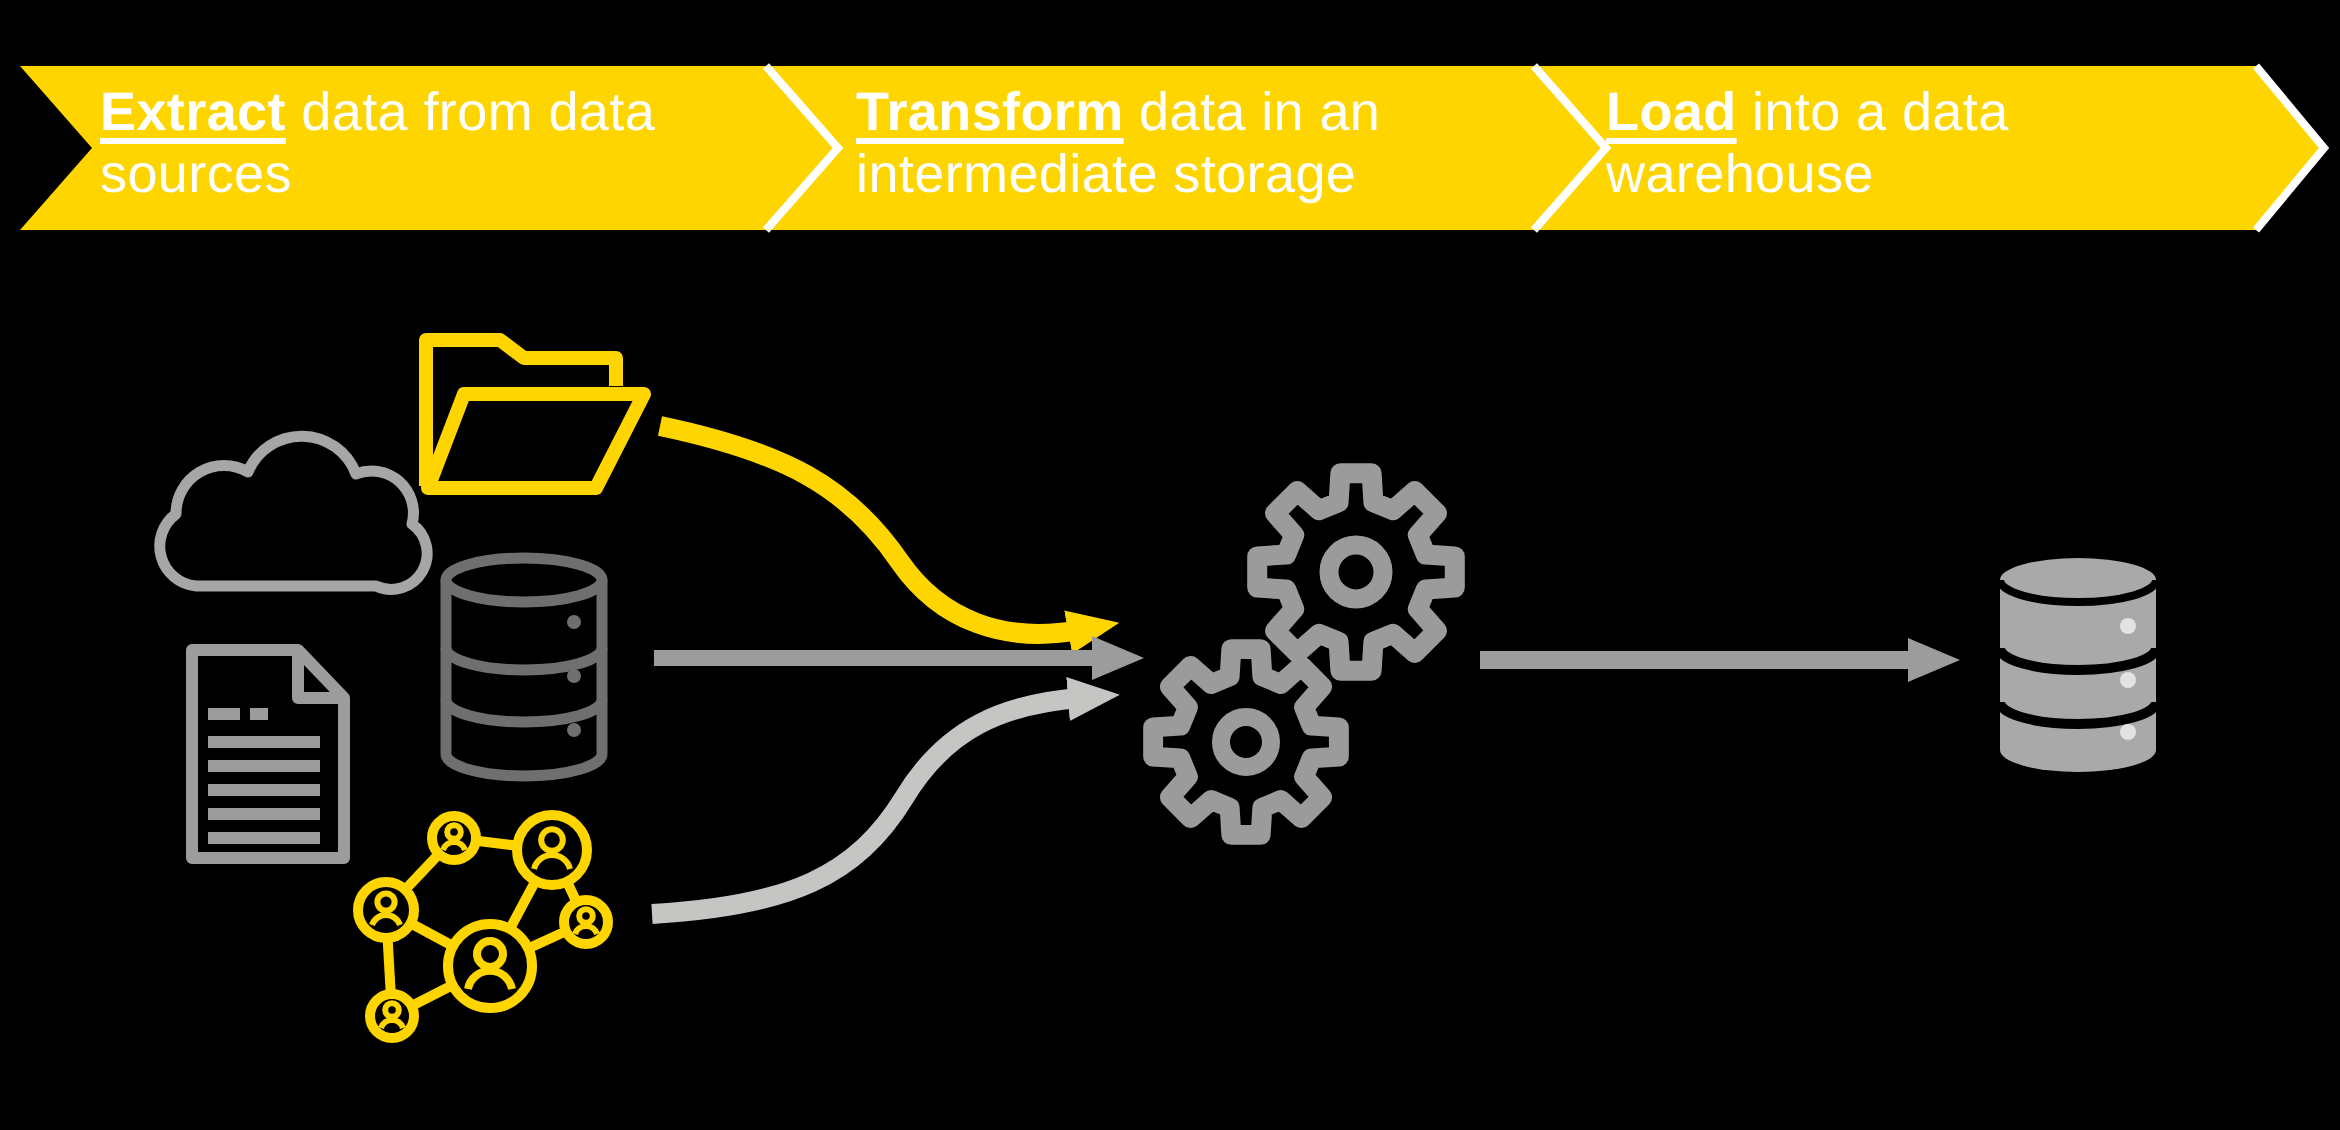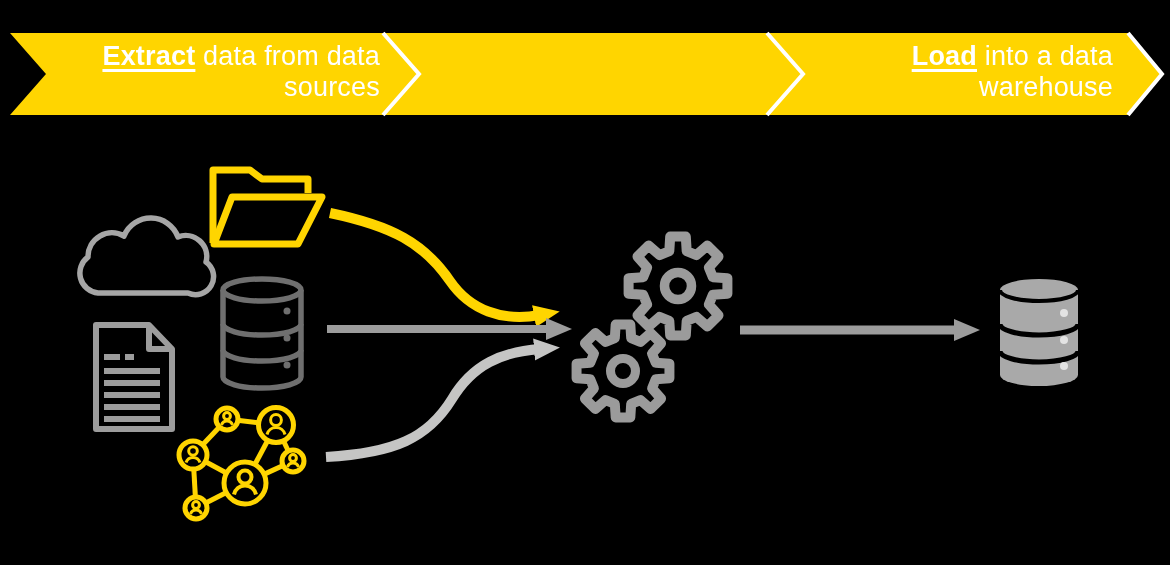"Extract data from data sources" .step-label { text-align: right -> left }
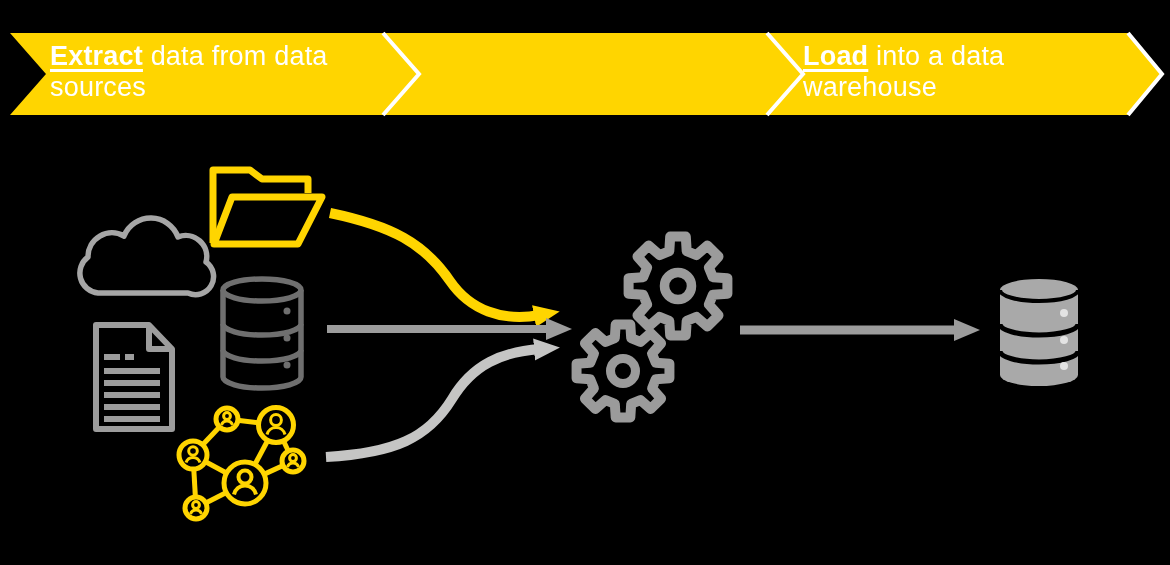"Transform data in an intermediate" div.step-label { html: none -> <div> <span>Transform</span><span> data in an intermediate storage</span> </div> }
